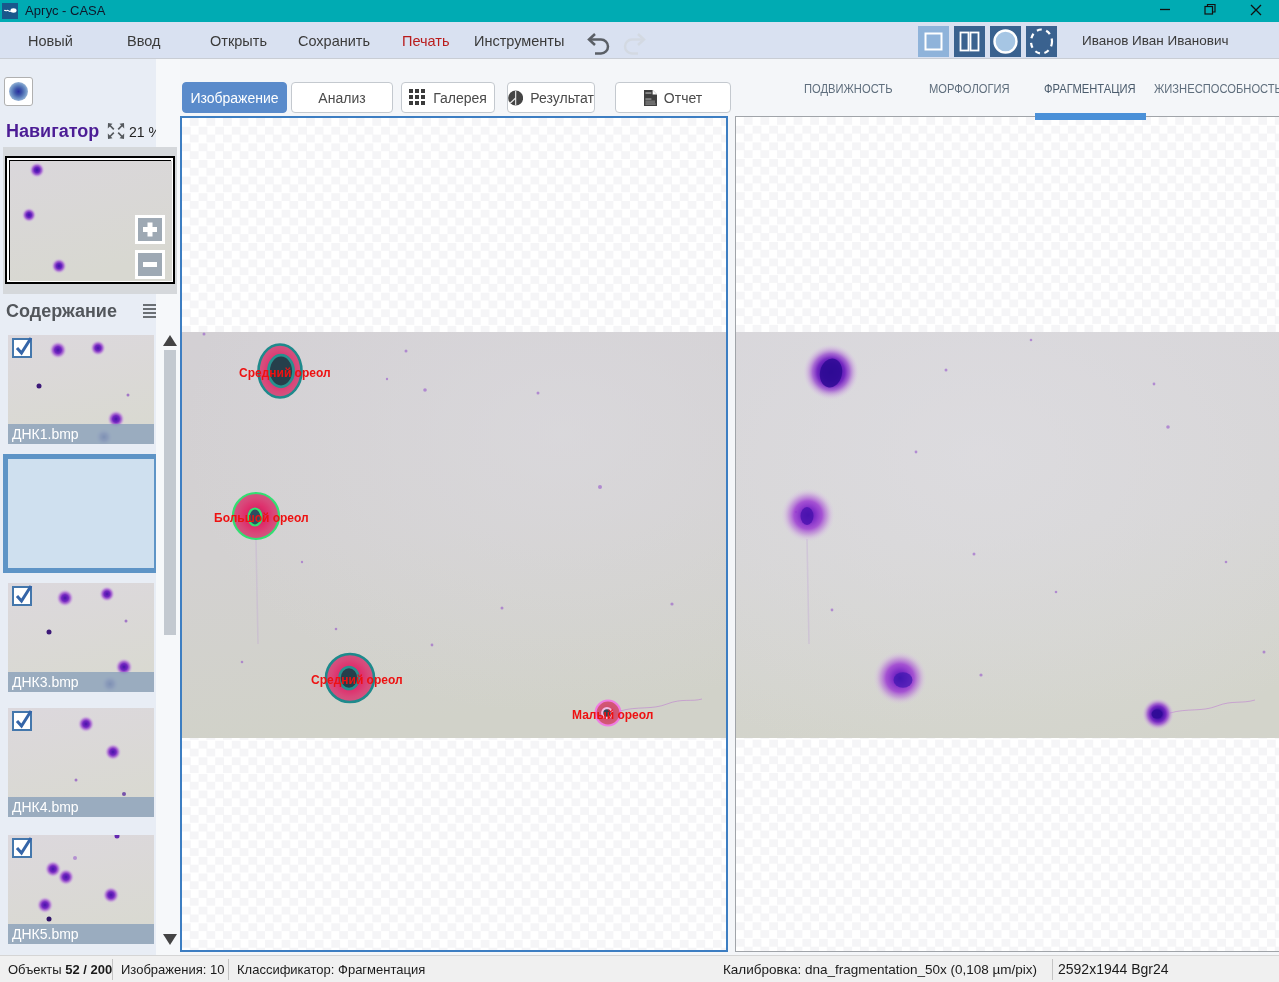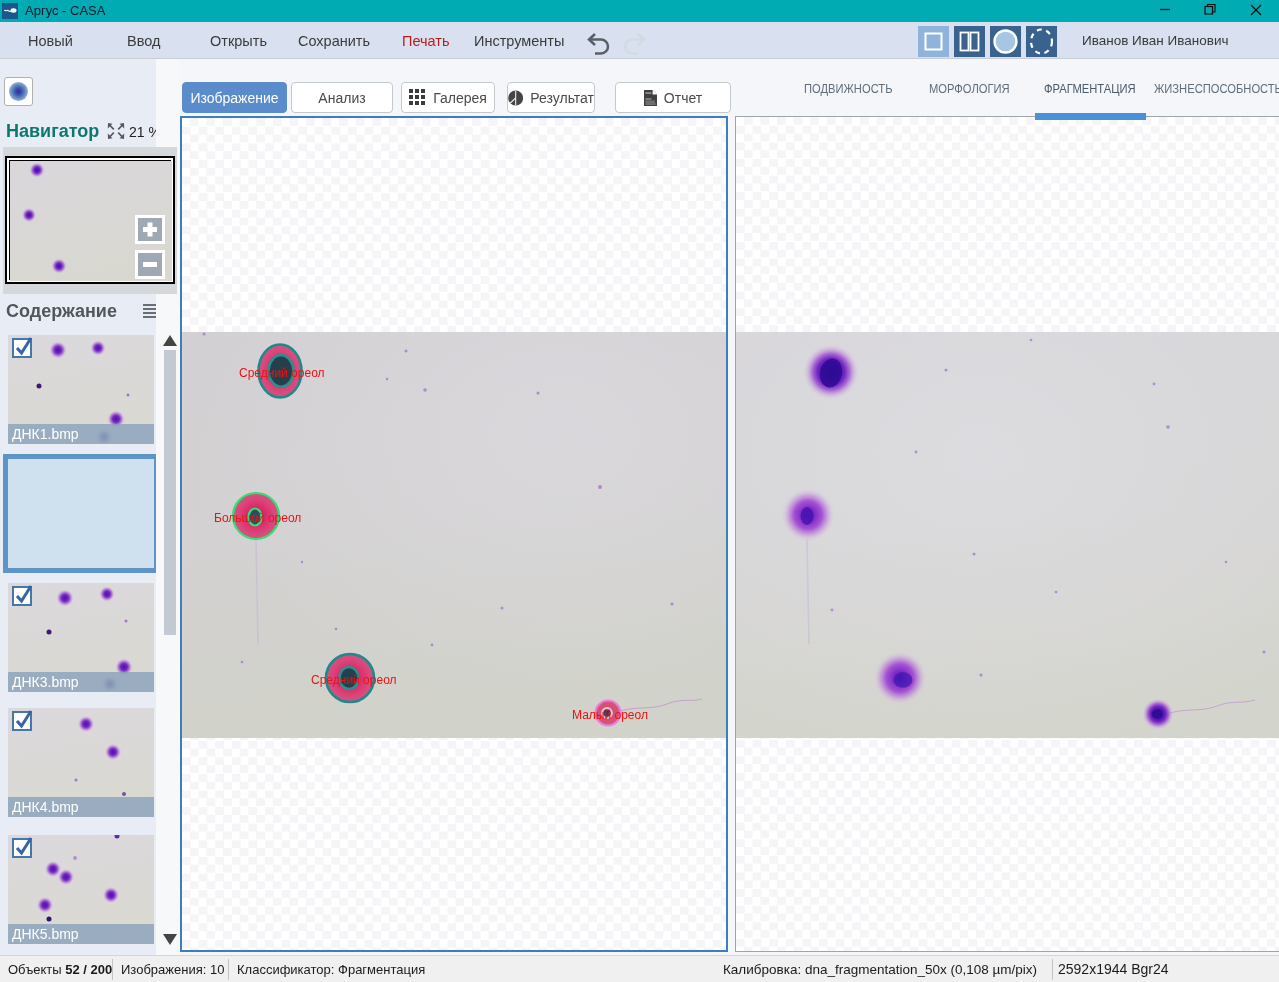"Навигатор" #navlabel { color: #0f766e -> #4c1d95 }
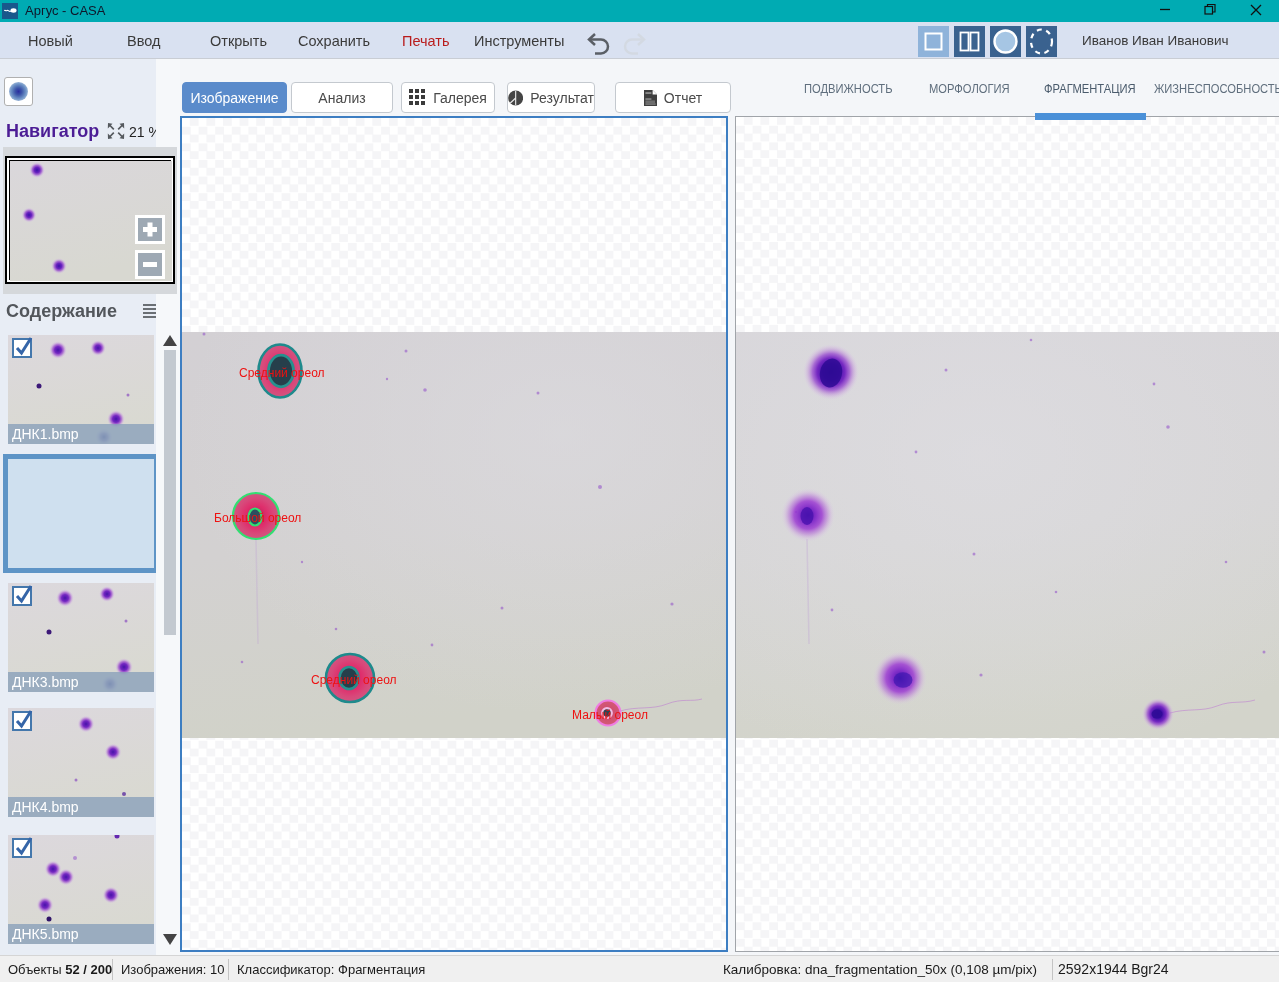"Средний ореол" #lpanel { font-weight: none -> bold }
